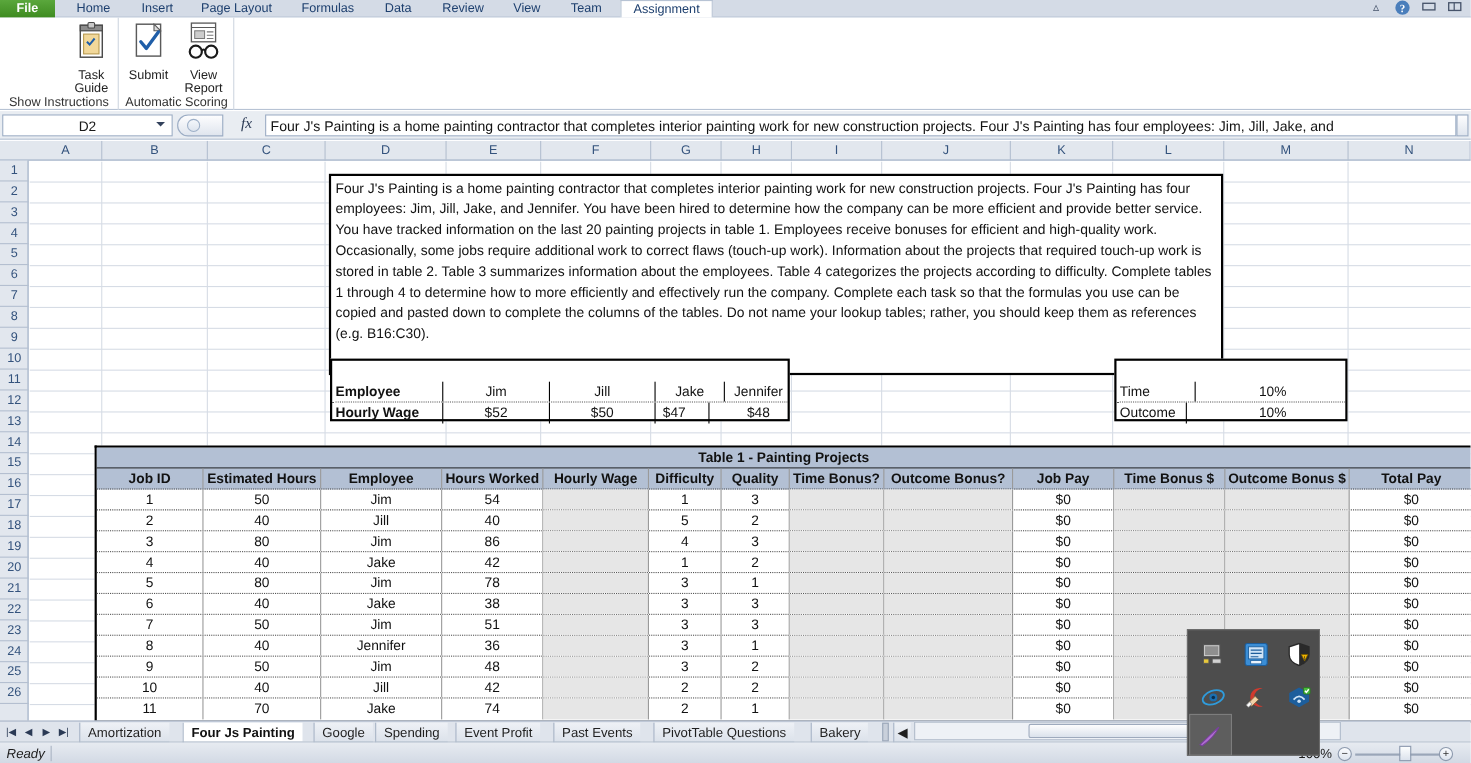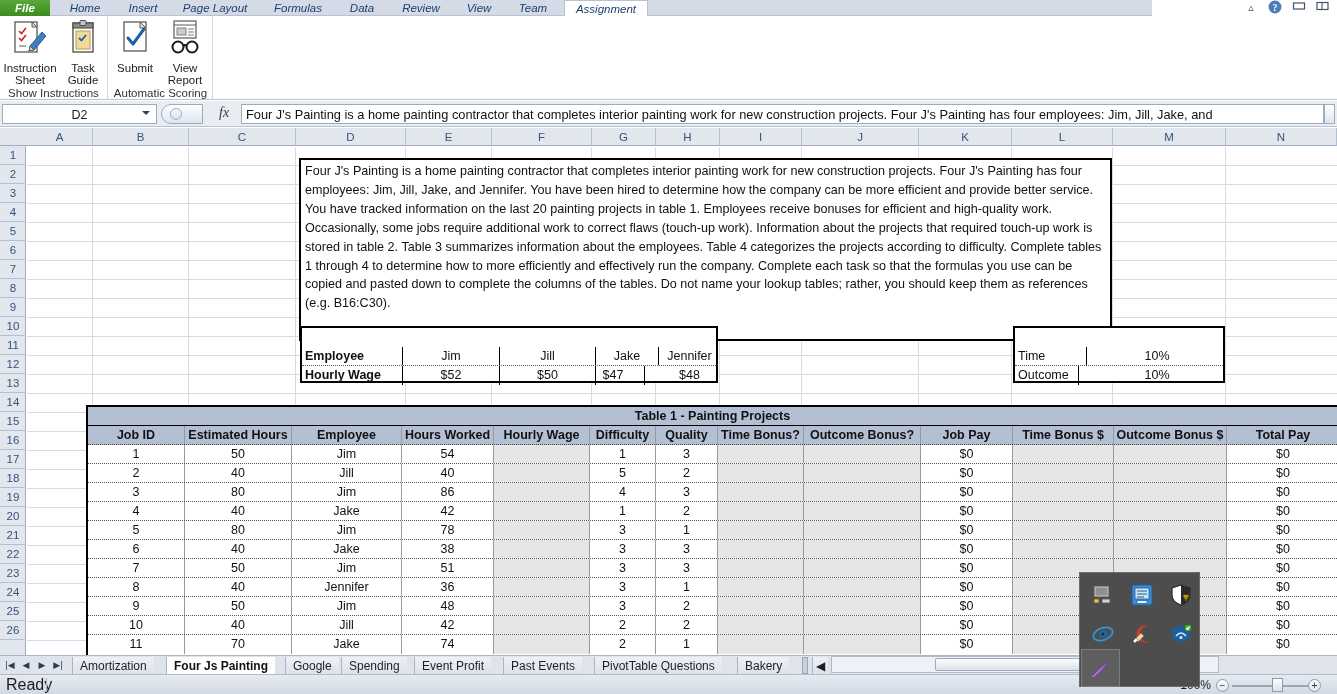"File" .ribbon-tabs { font-style: italic -> none; width: 1152px -> 1337px }
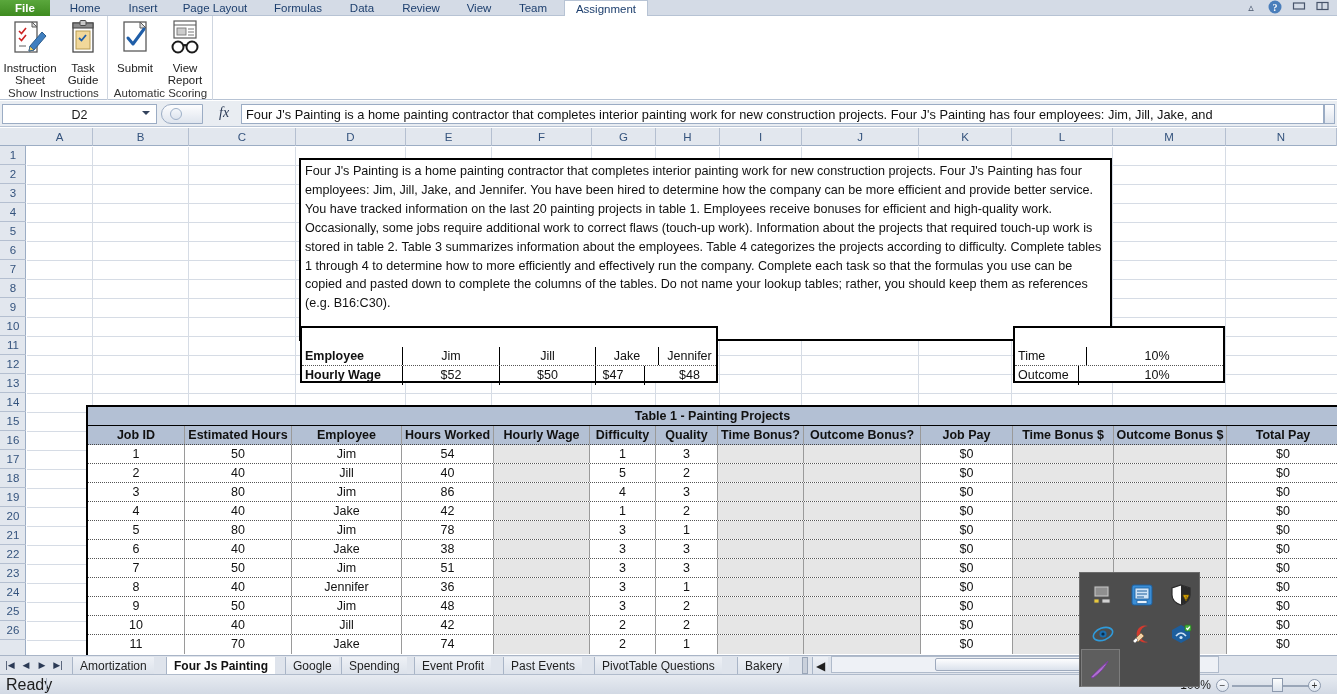"Instruction" div.rbtn { html: <div> <span> <svg> <rect></rect> <path></path> <path></path> <path></path> <line></line> <path></path> <path></path> </svg> </span> <span>Instruction</span> <span>Sheet</span> </div> -> none }
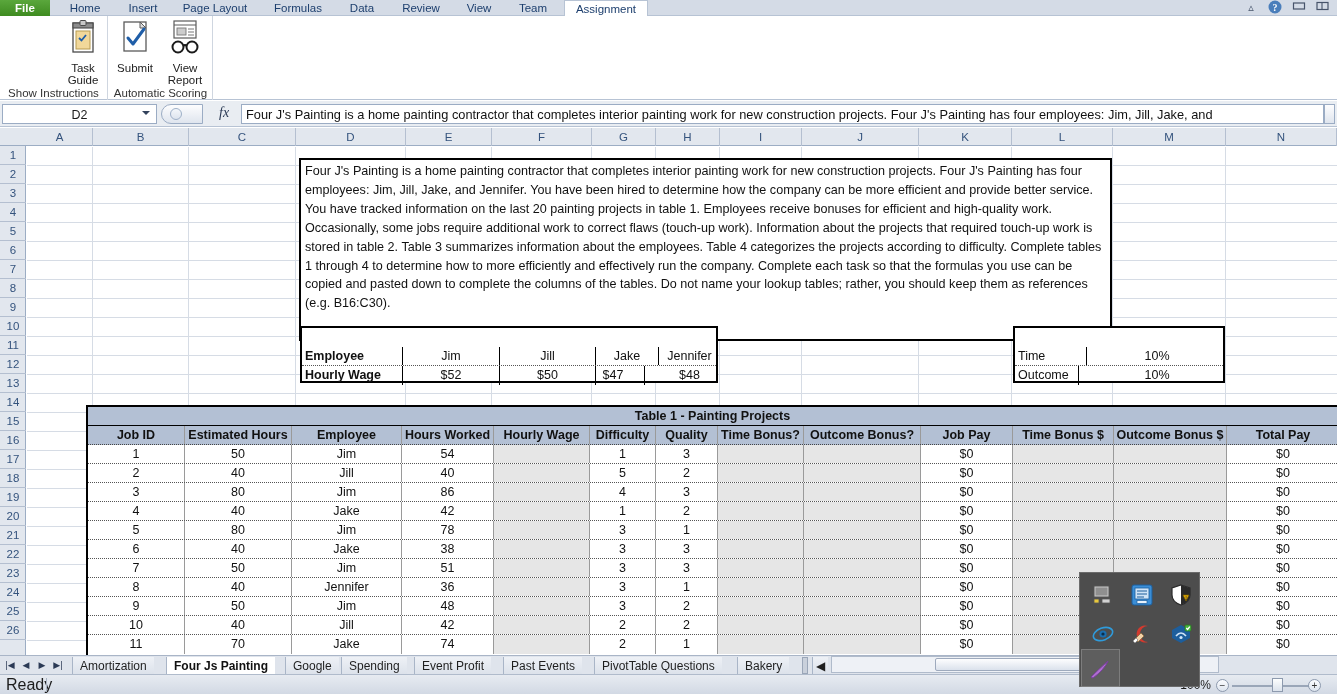"Ready" .ready { font-size: 16px -> 12px; font-style: none -> italic }
